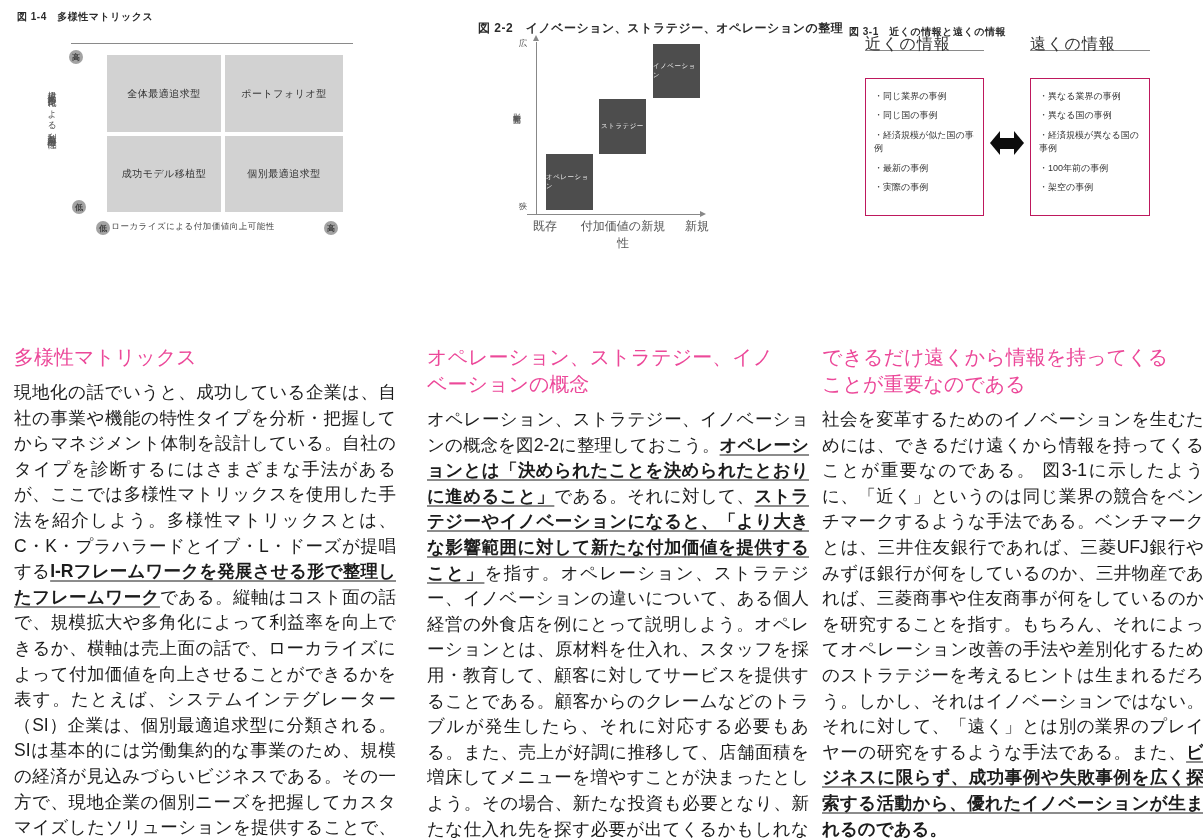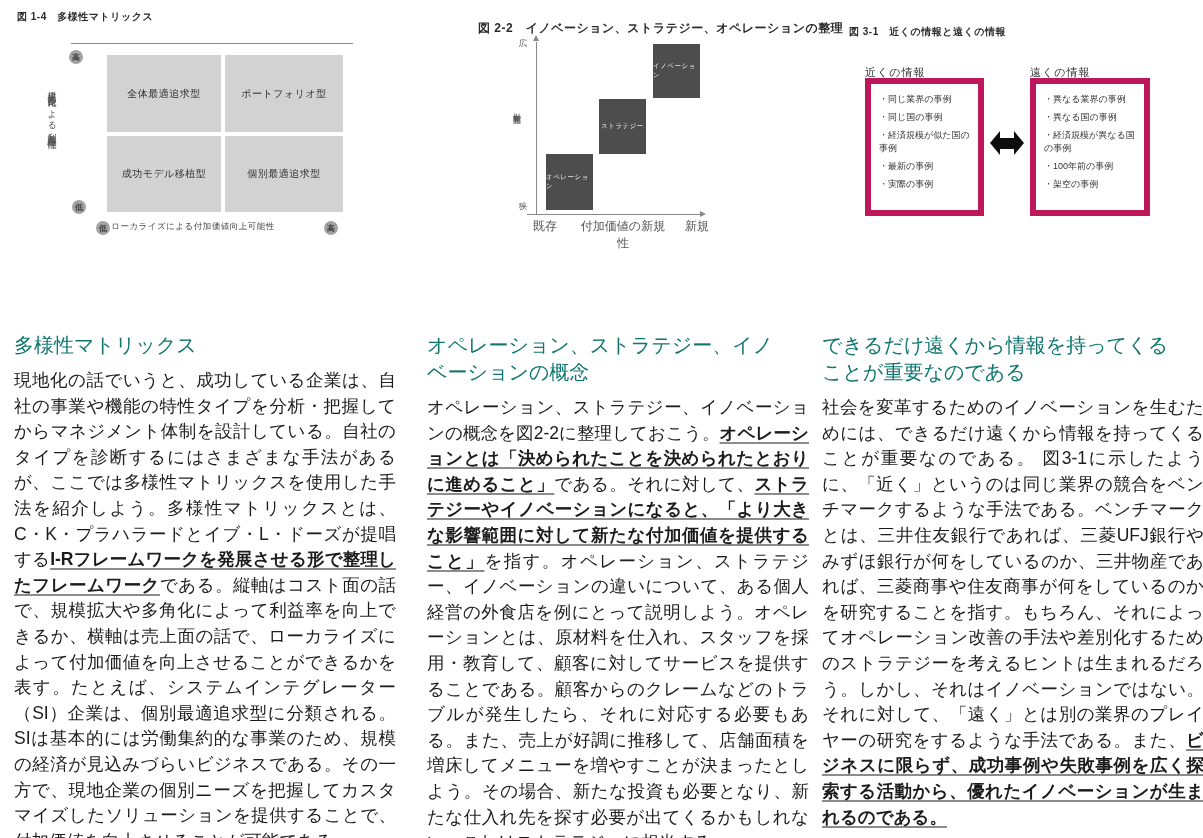"近くの情報" #fig3 .colhead { font-size: 11px -> 16px; top: 43px -> 12px }
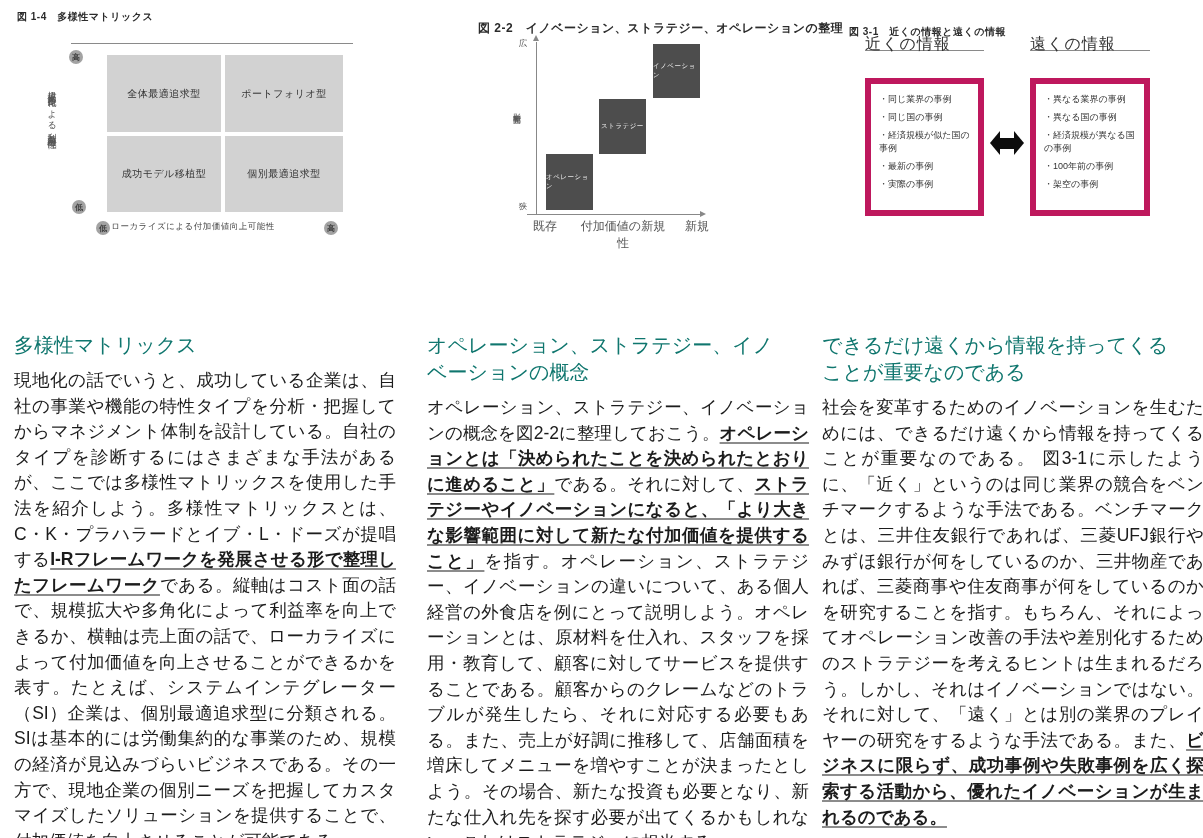"・同じ業界の事例" #fig3 .infobox { border: 6px solid #be185d -> 1px solid #be185d }
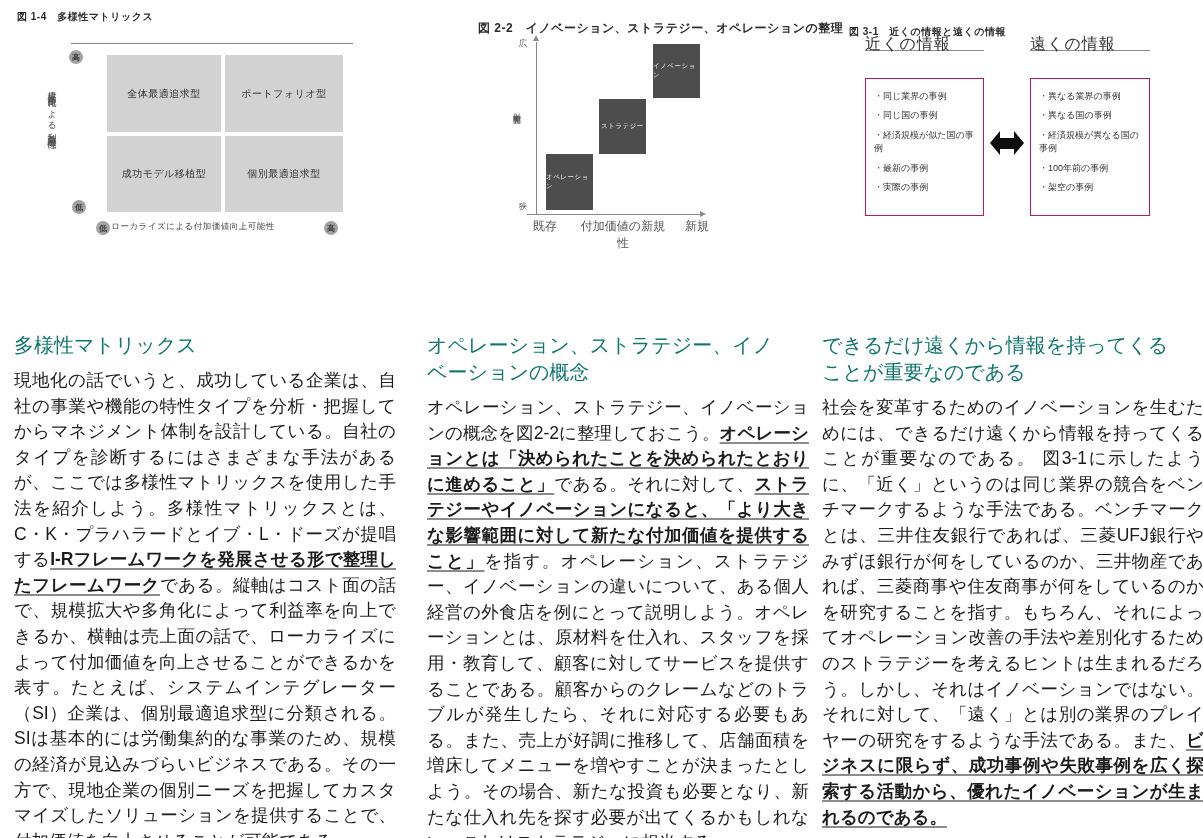"多様性マトリックス" .article h2 { color: #0f766e -> #ec4899; margin: 0 0 9px 0 -> 12px 0 9px 0 }
